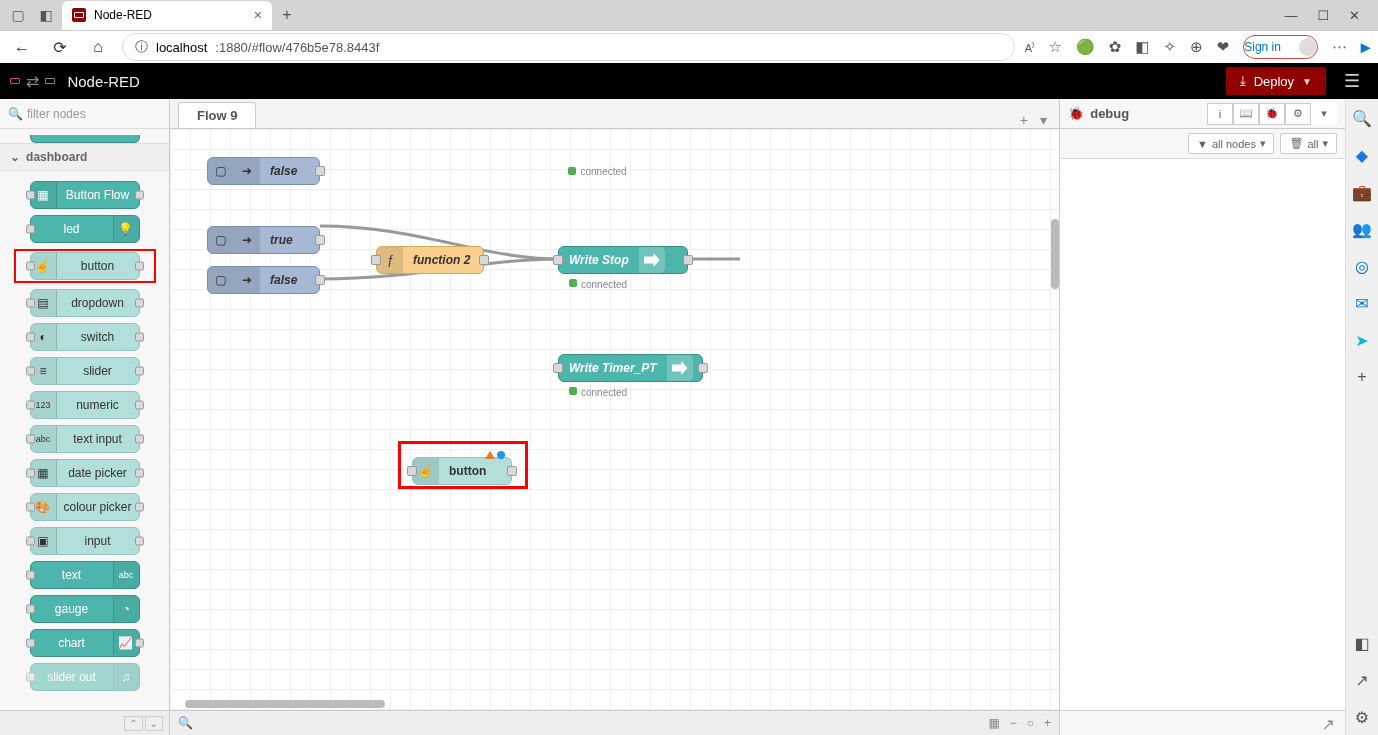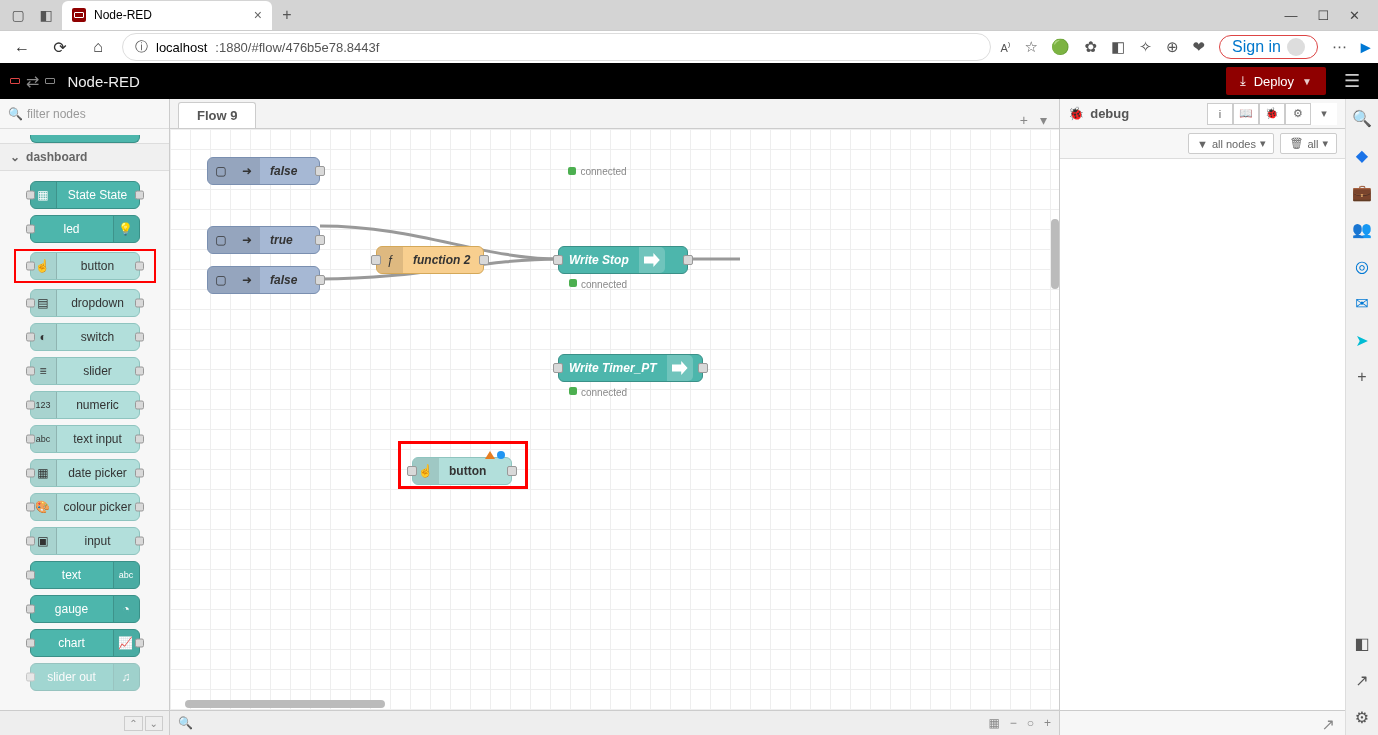"Sign in" .signin { font-size: 16px -> 12px; gap: 6px -> 18px; padding: 2px 12px -> 2px 0 }
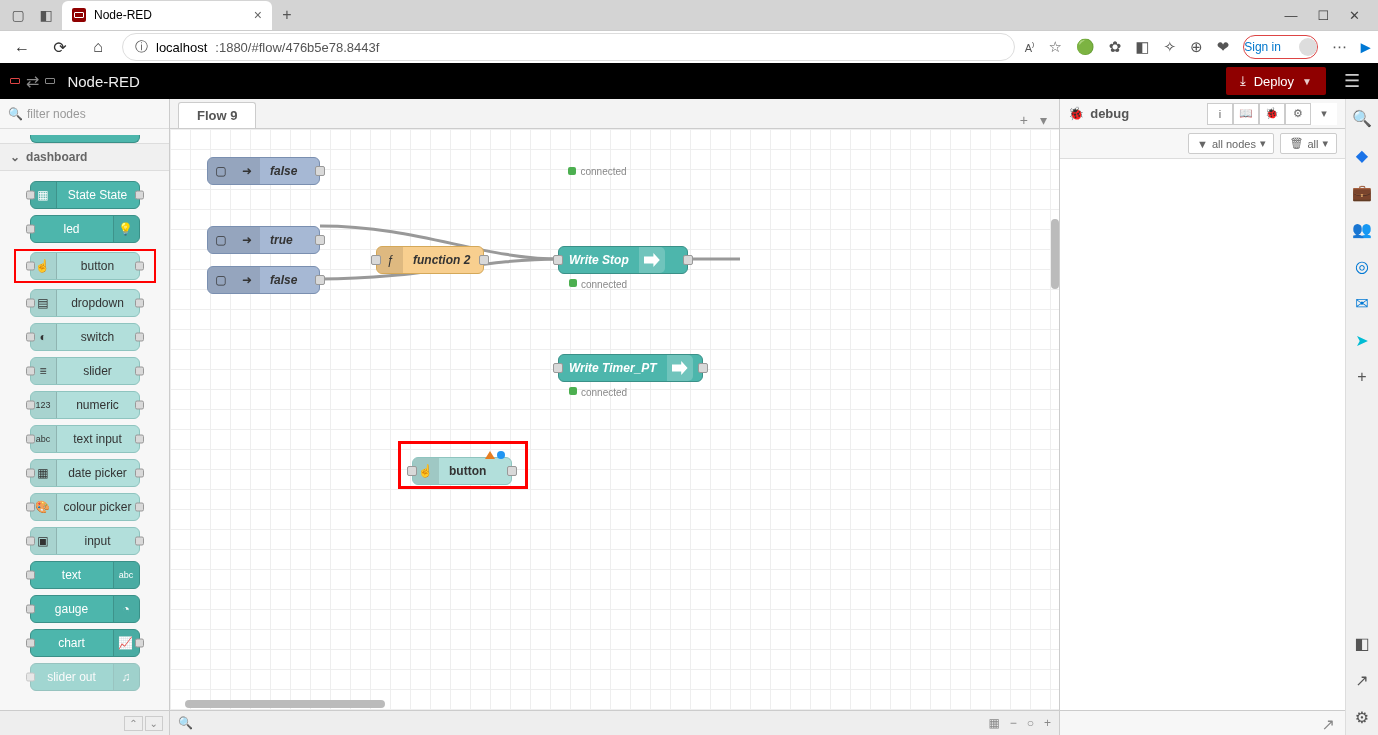"State State" span.lbl { text: State State -> Button Flow }
